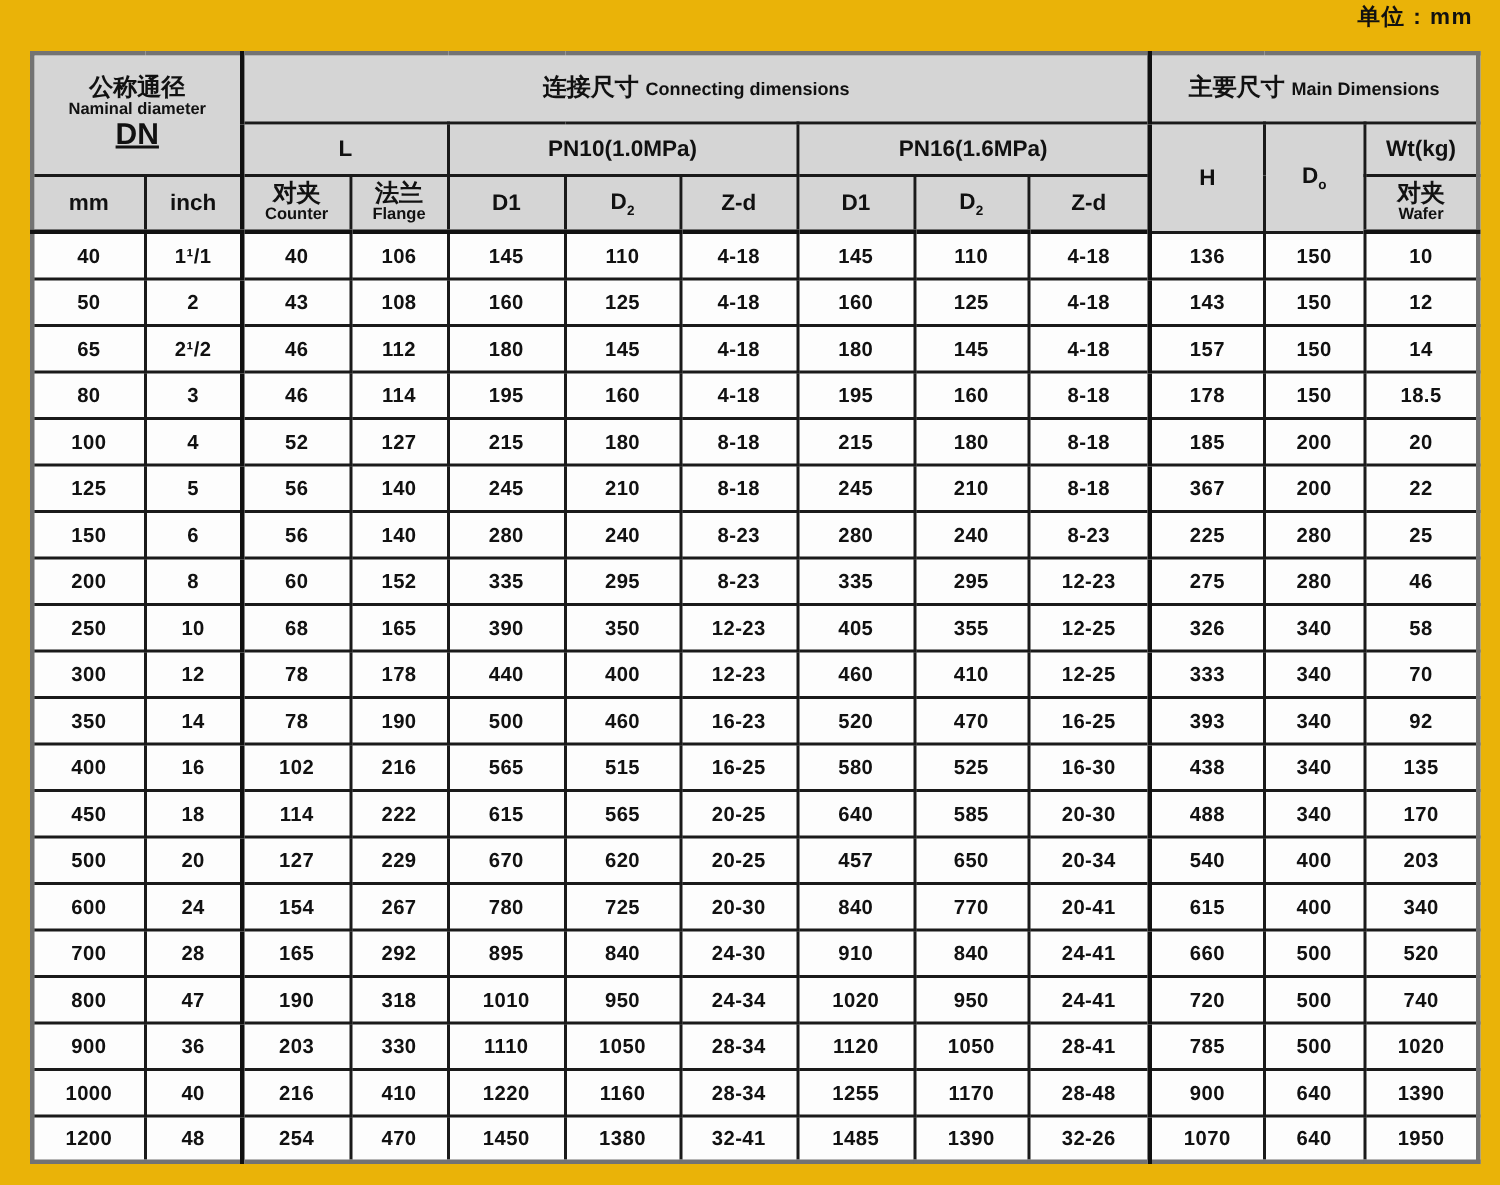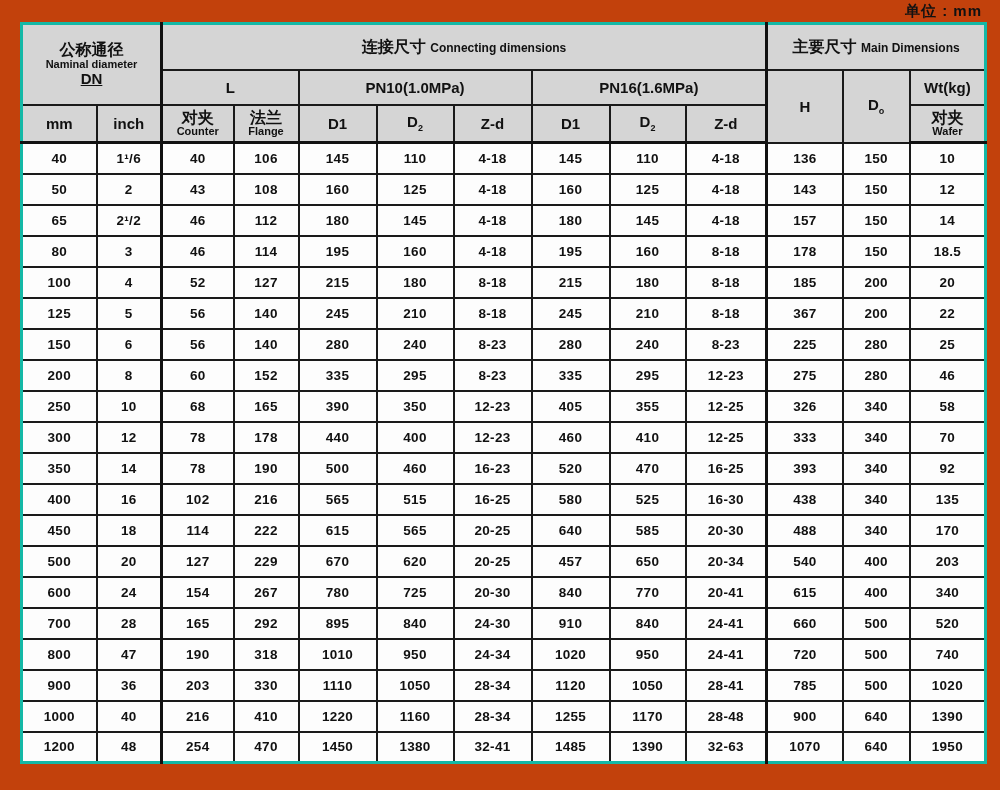"单位 : mm" .page { background: #c2410c -> #eab308 }
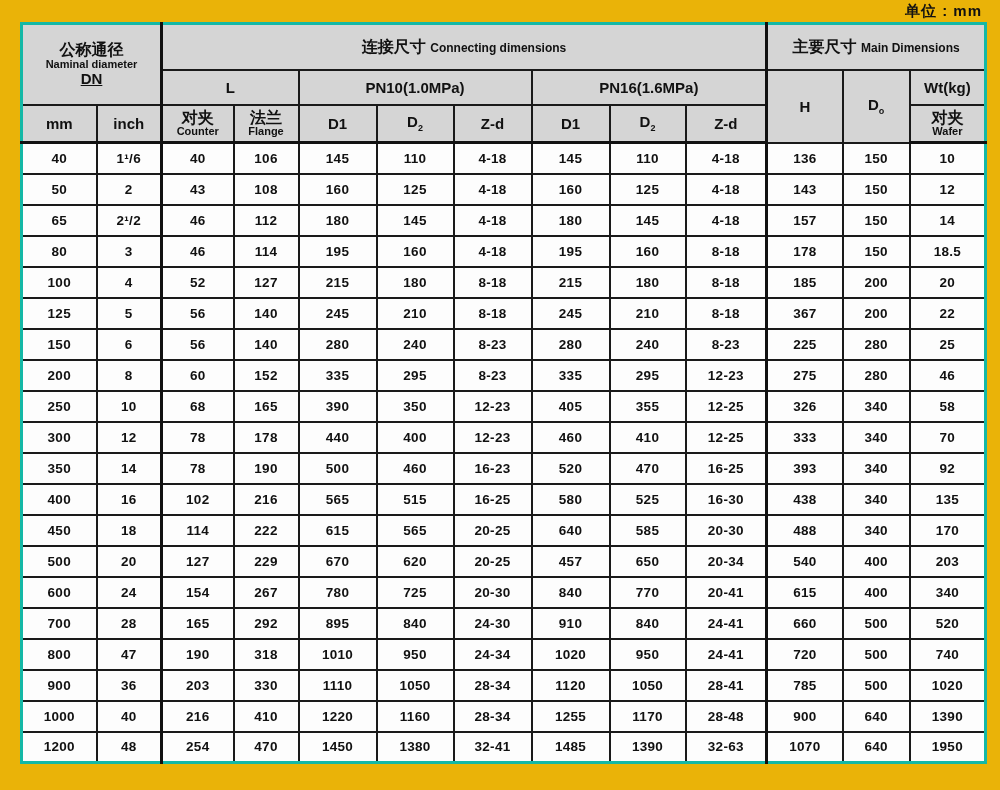"公称通径" table.spec { border: 3px solid #14b8a6 -> 3px solid #737373; top: 22px -> 34px }
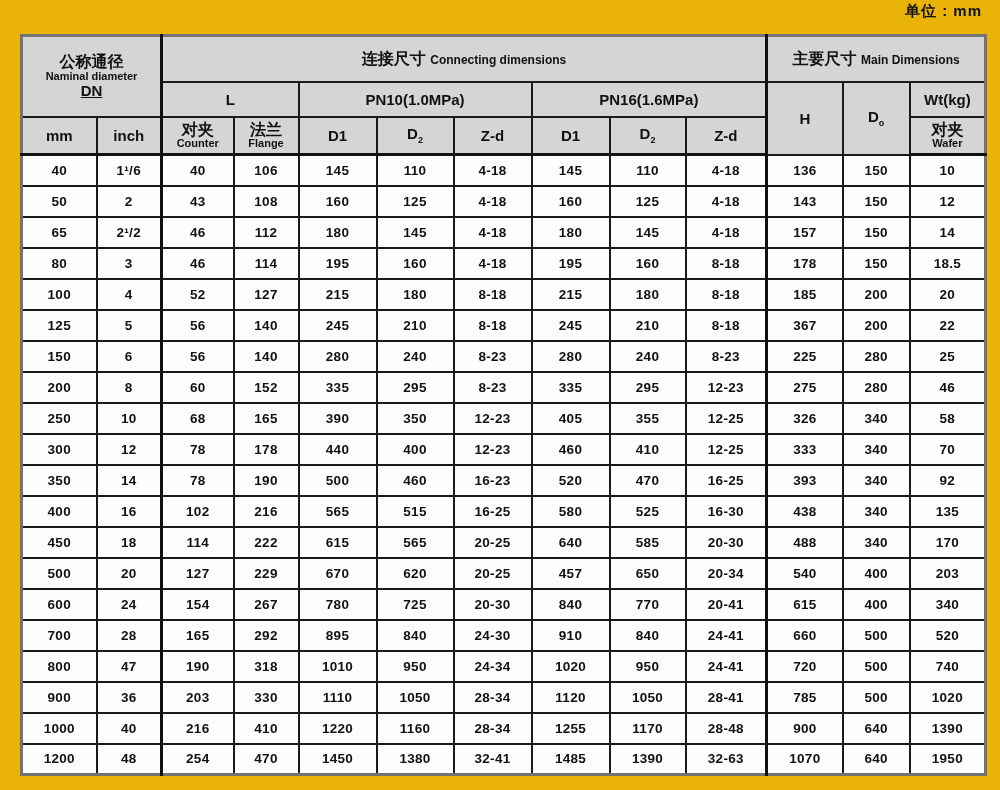"DN" .code { font-size: 15px -> 20px }
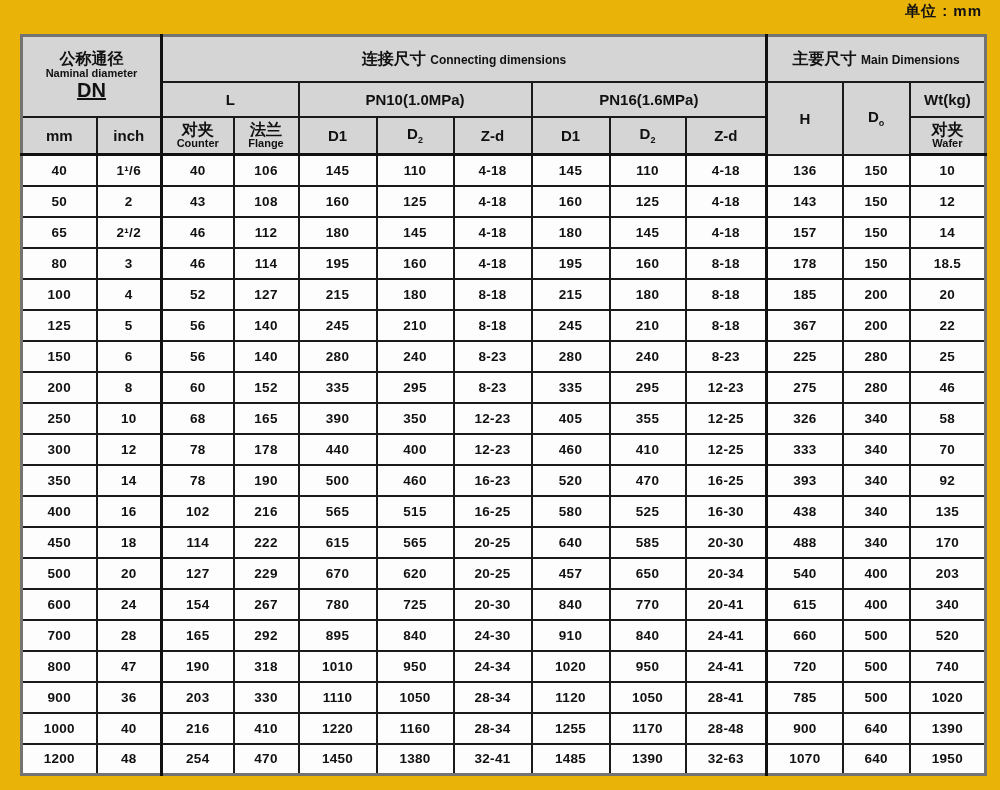"1¹/6" td { text: 1¹/6 -> 1¹/1 }
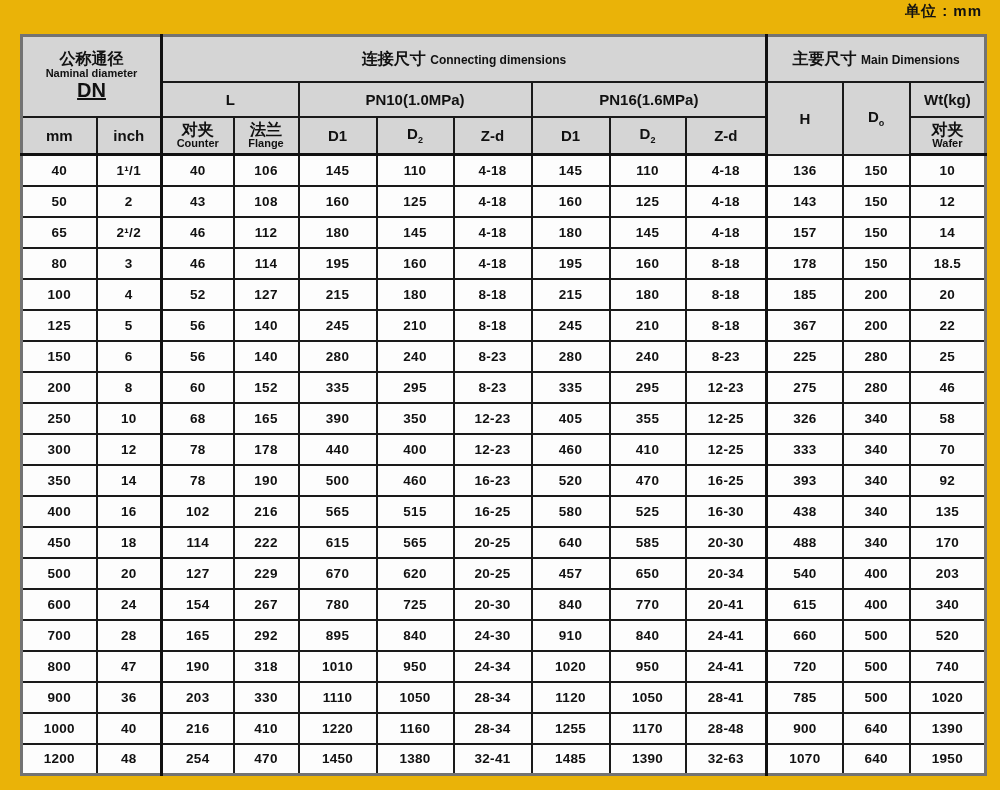"32-63" td { text: 32-63 -> 32-26 }
